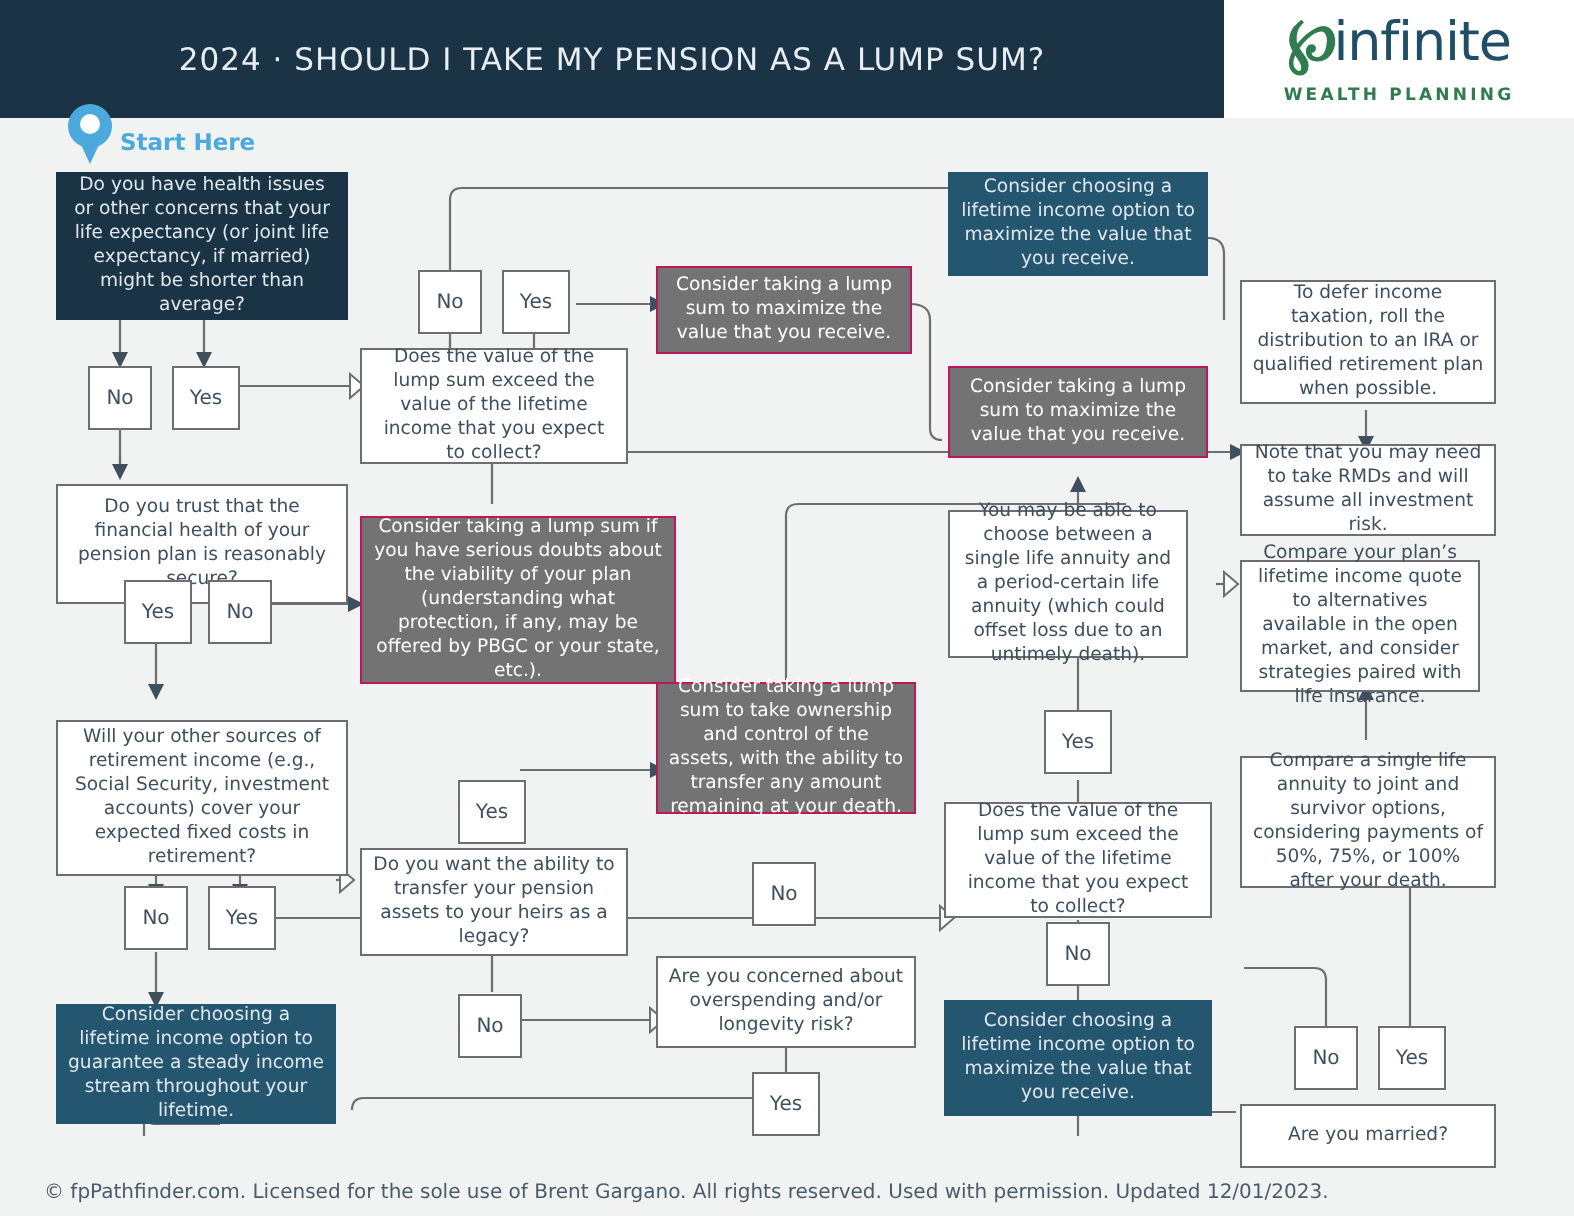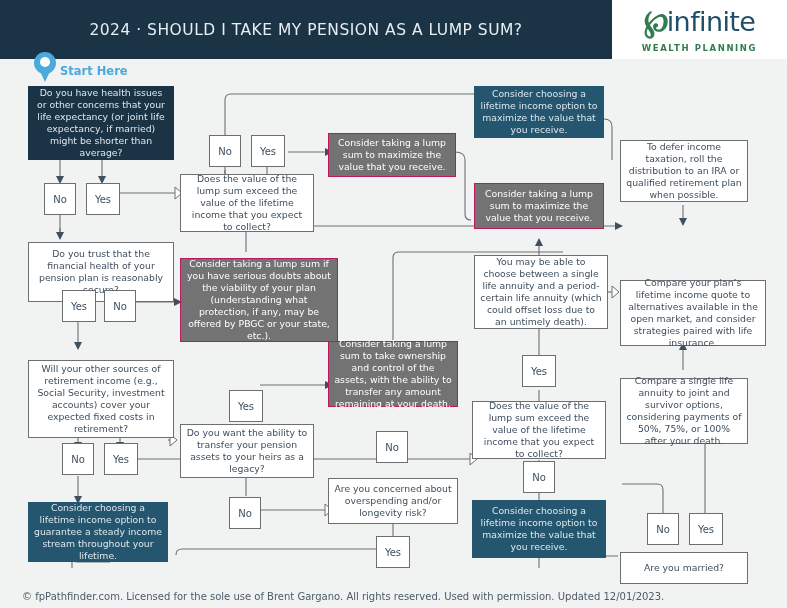"Note that you may need" div.node { html: none -> <div>Note that you may need to take RMDs and will assume all investment risk.</div> }
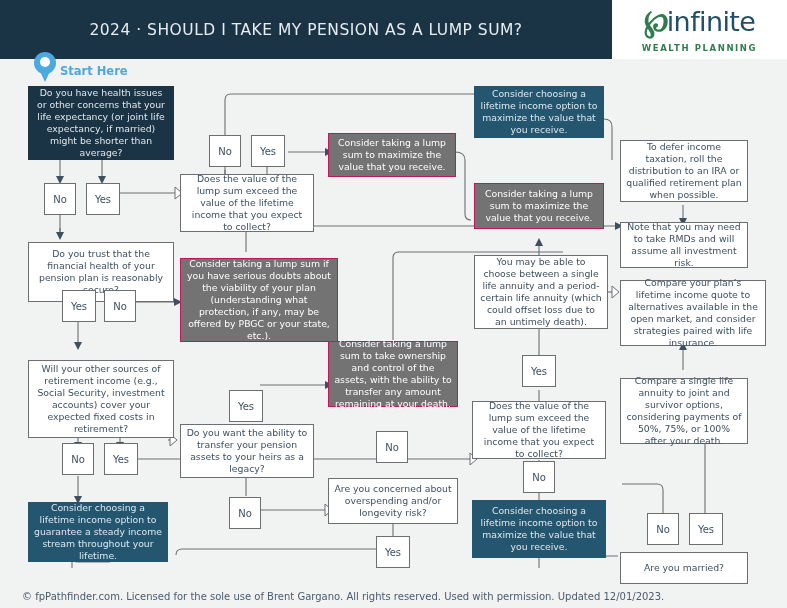"You may be able to" div.node { width: 134px -> 120px }
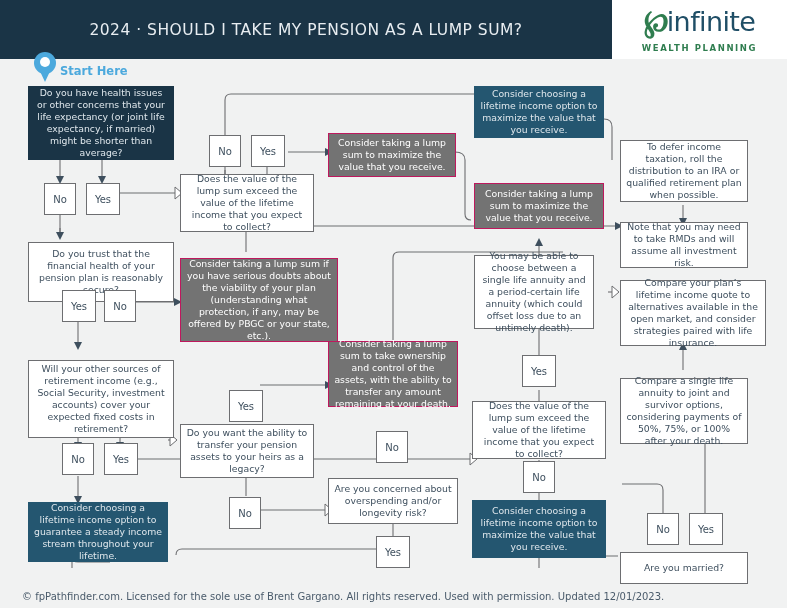"Compare your plan’s lifetime income" div.node { width: 146px -> 120px }
